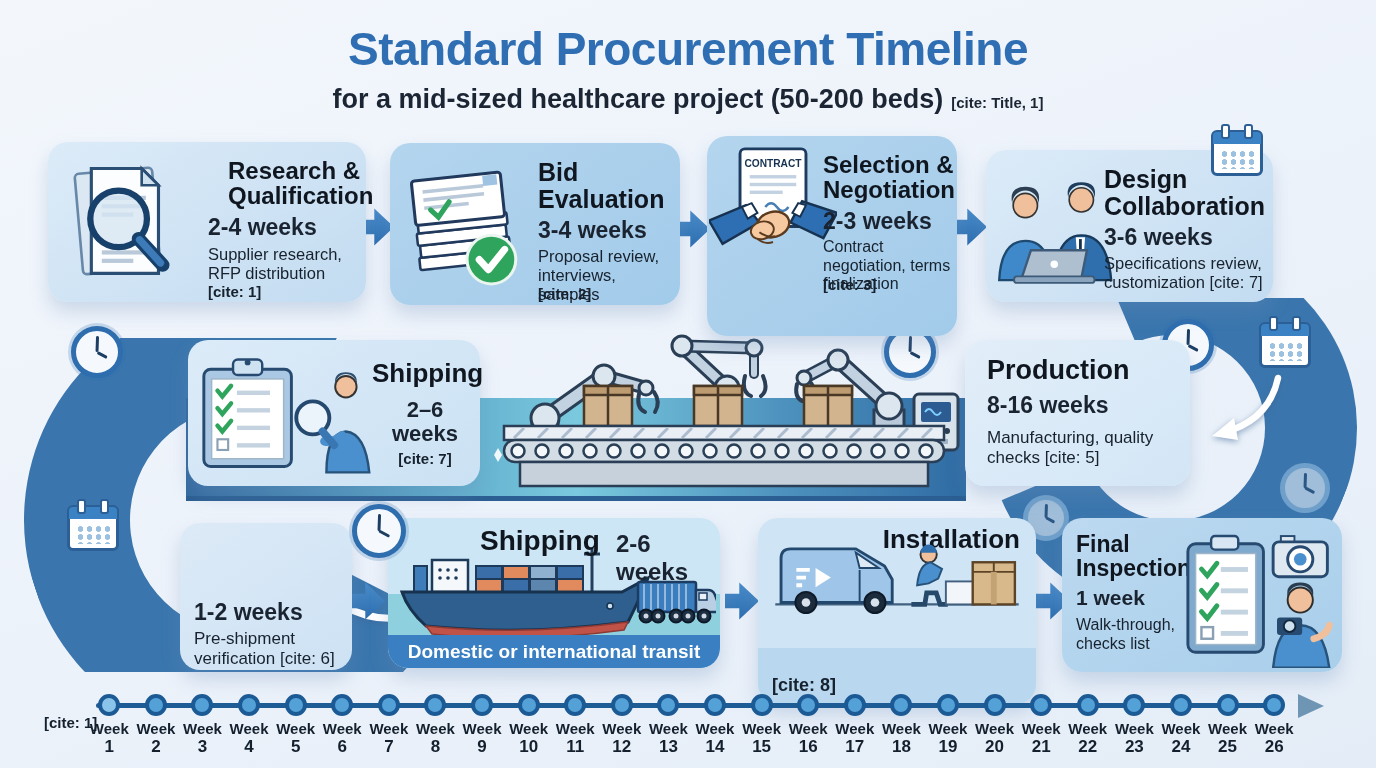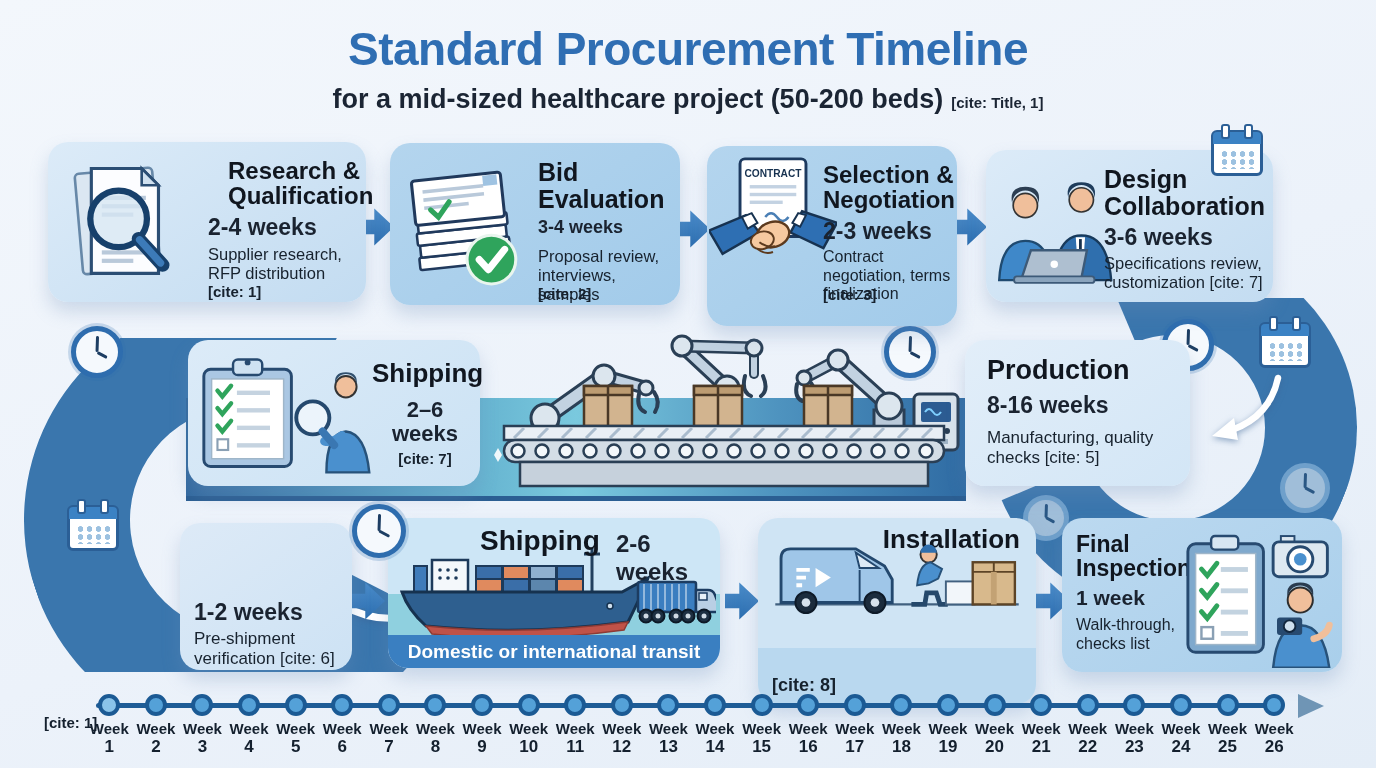"CONTRACT" div.box { height: 180px -> 200px; top: 146px -> 136px }
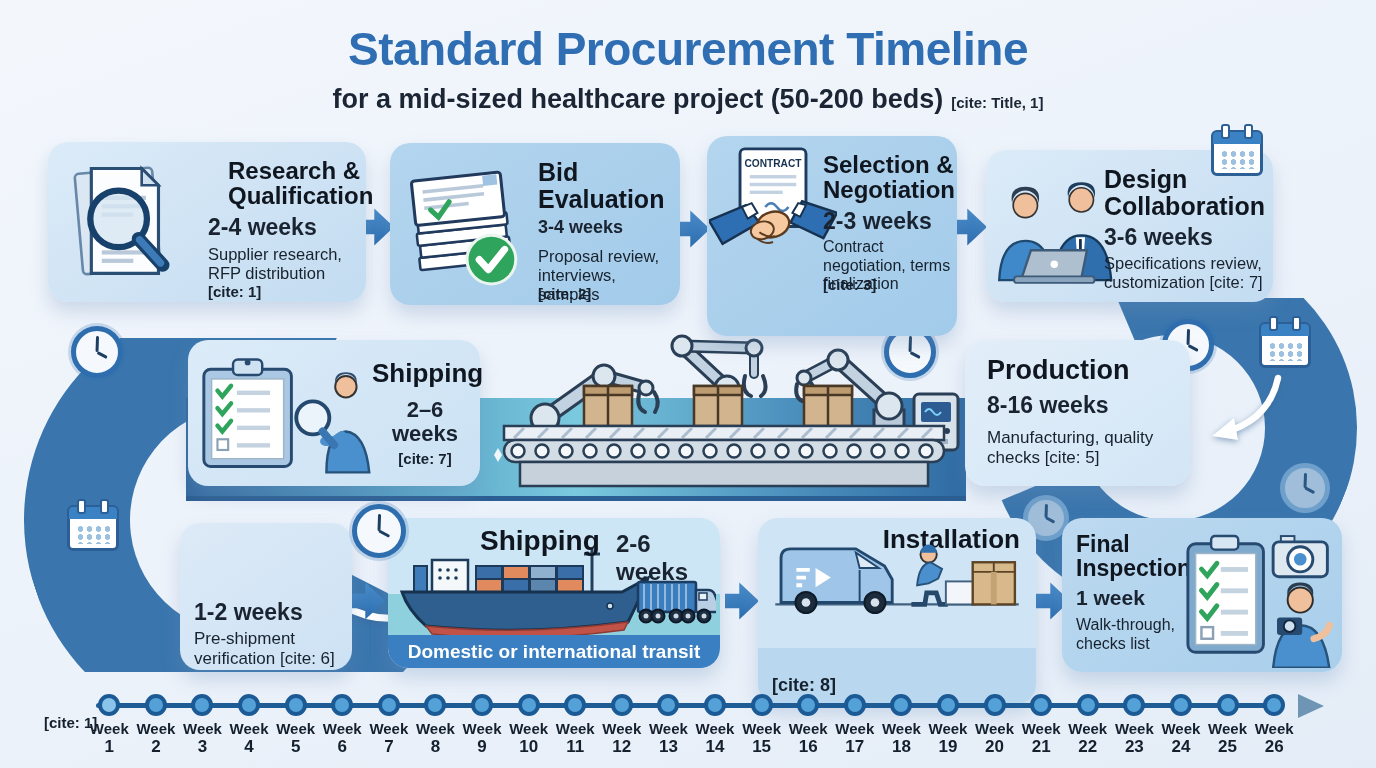"3-4 weeks" div.abs { font-size: 18px -> 23px }
